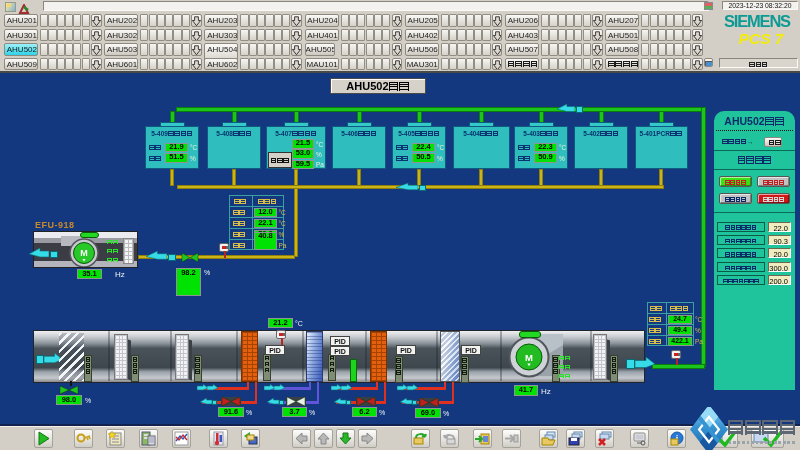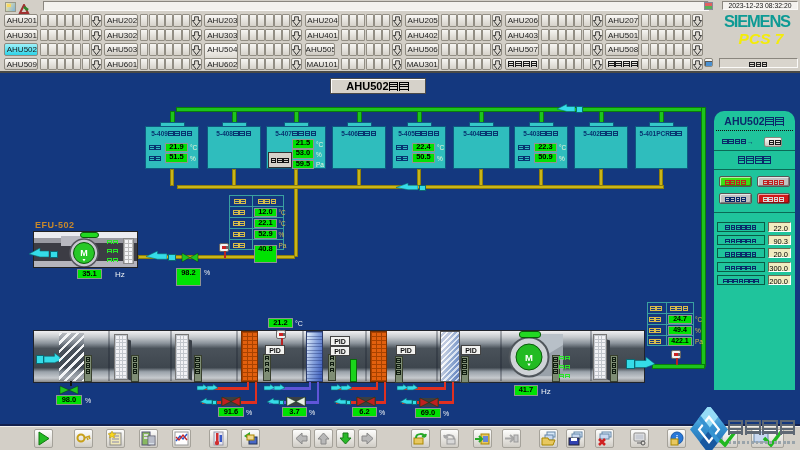"EFU-502" div.ab { text: EFU-502 -> EFU-918 }
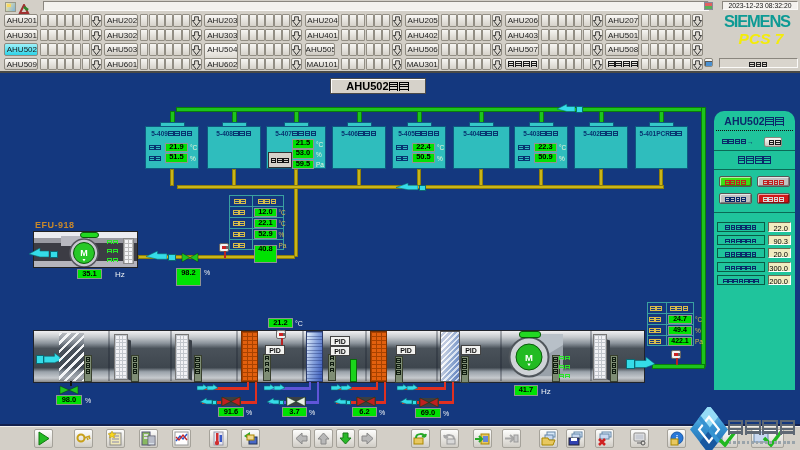"40.8" div.gv { top: 245px -> 232px }
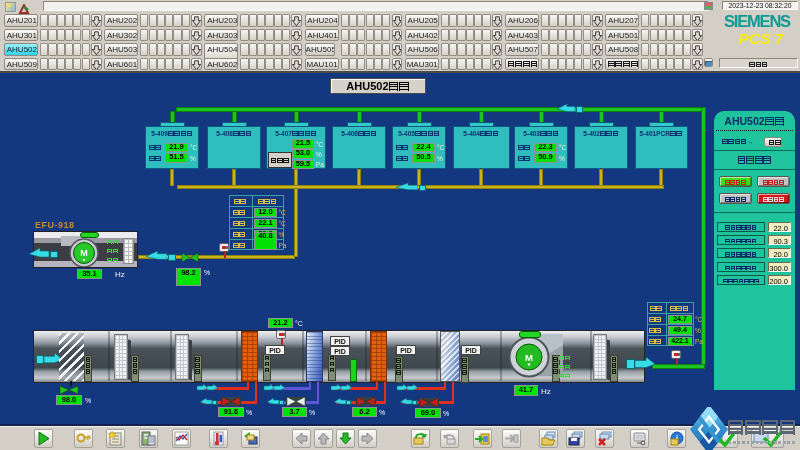"98.2" div.gv { height: 18px -> 28px }
